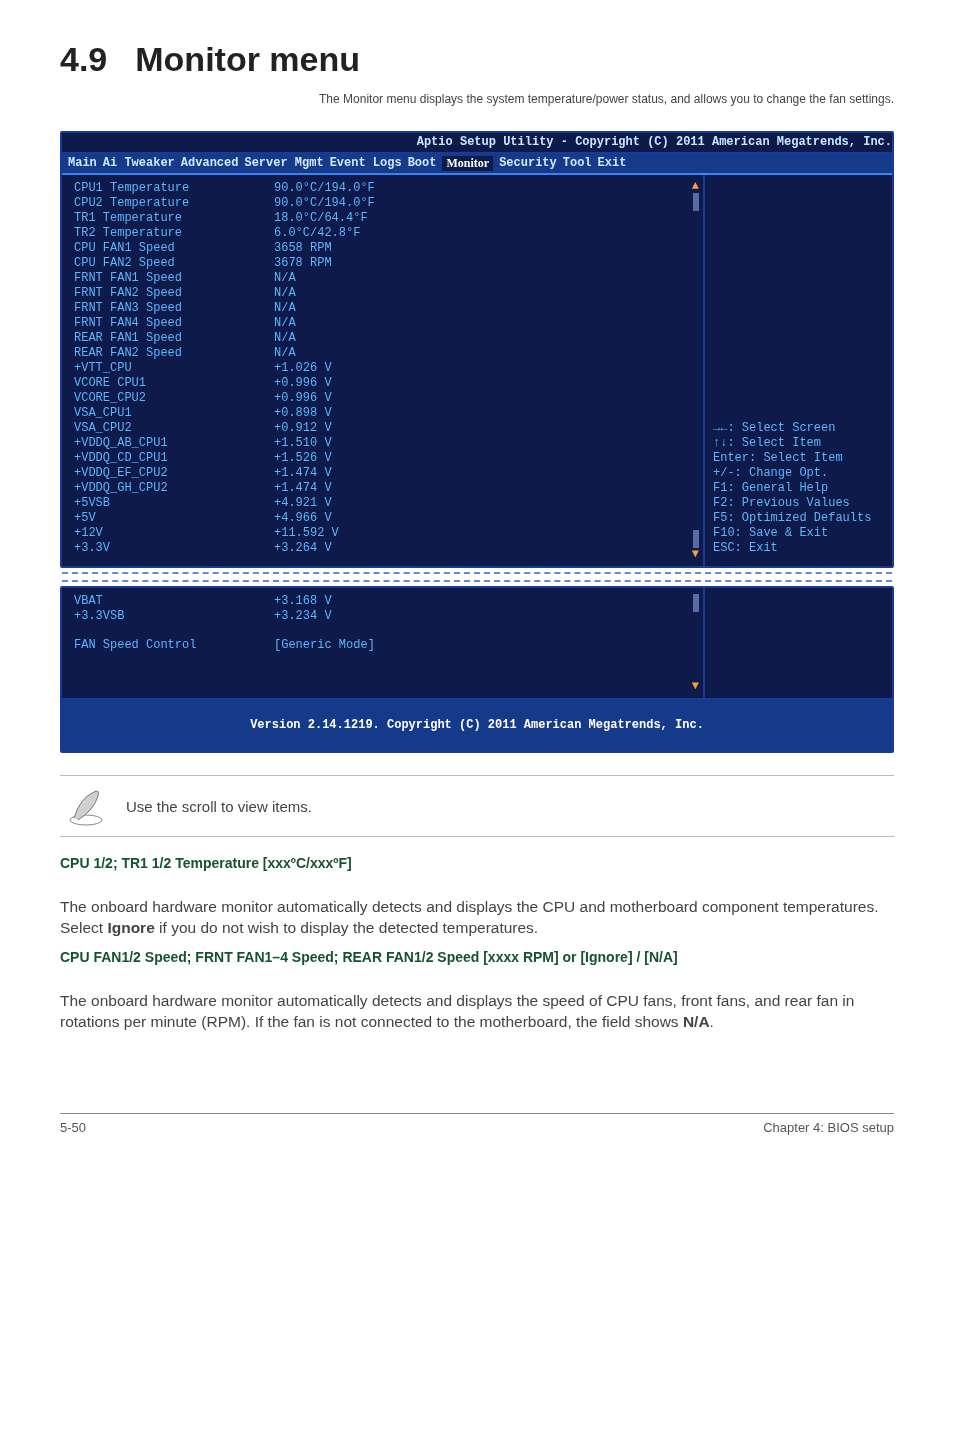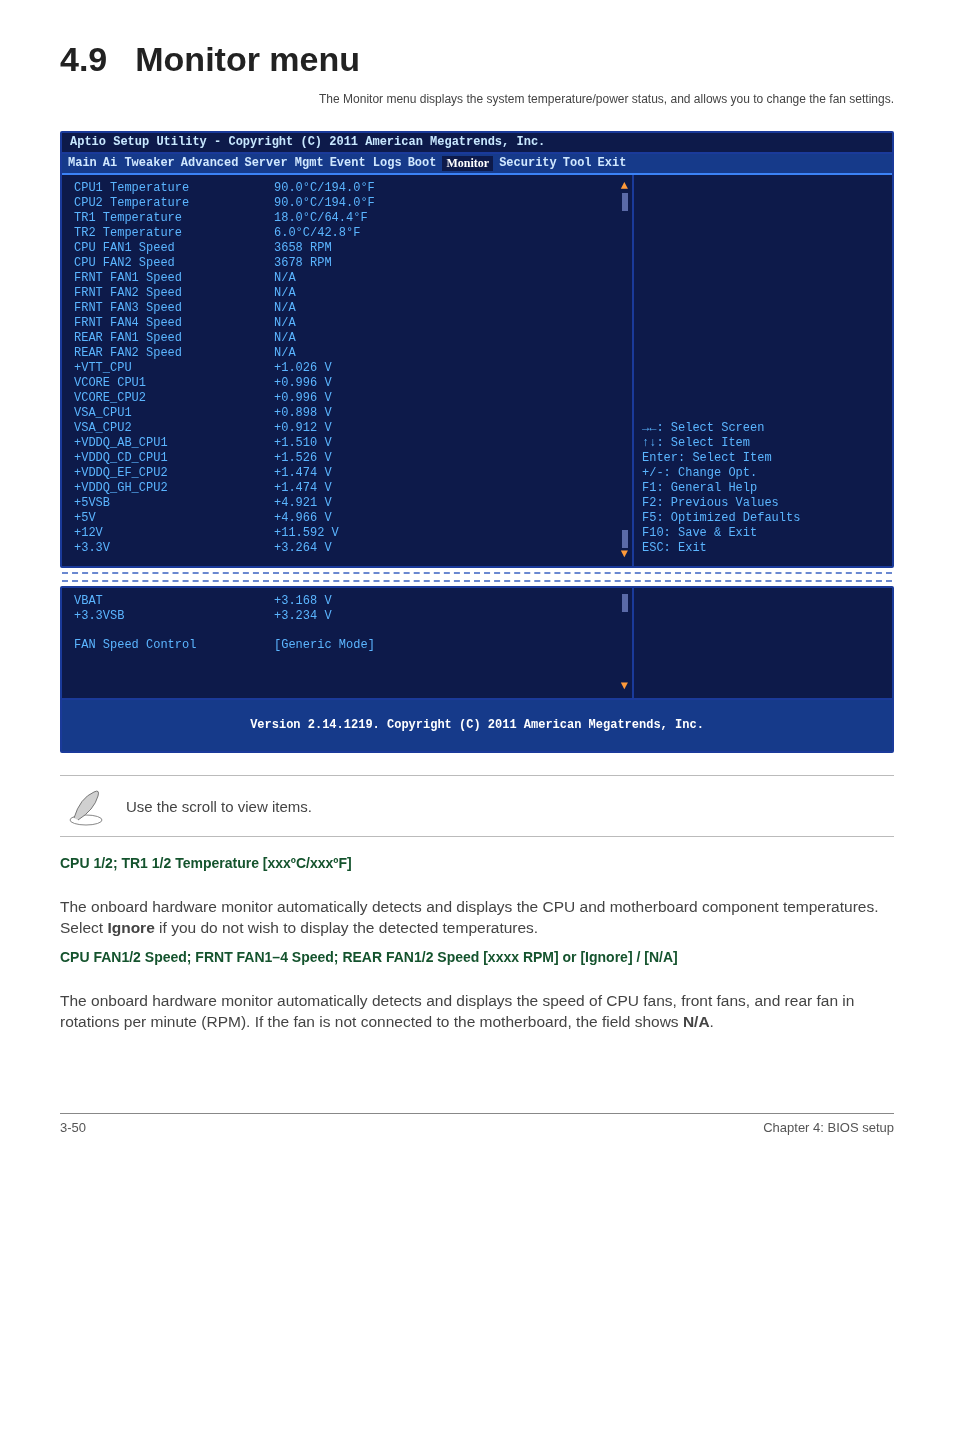"Aptio Setup Utility - Copyright" .bios .titlebar { padding: 2px 8px -> 2px 0; text-align: left -> right }
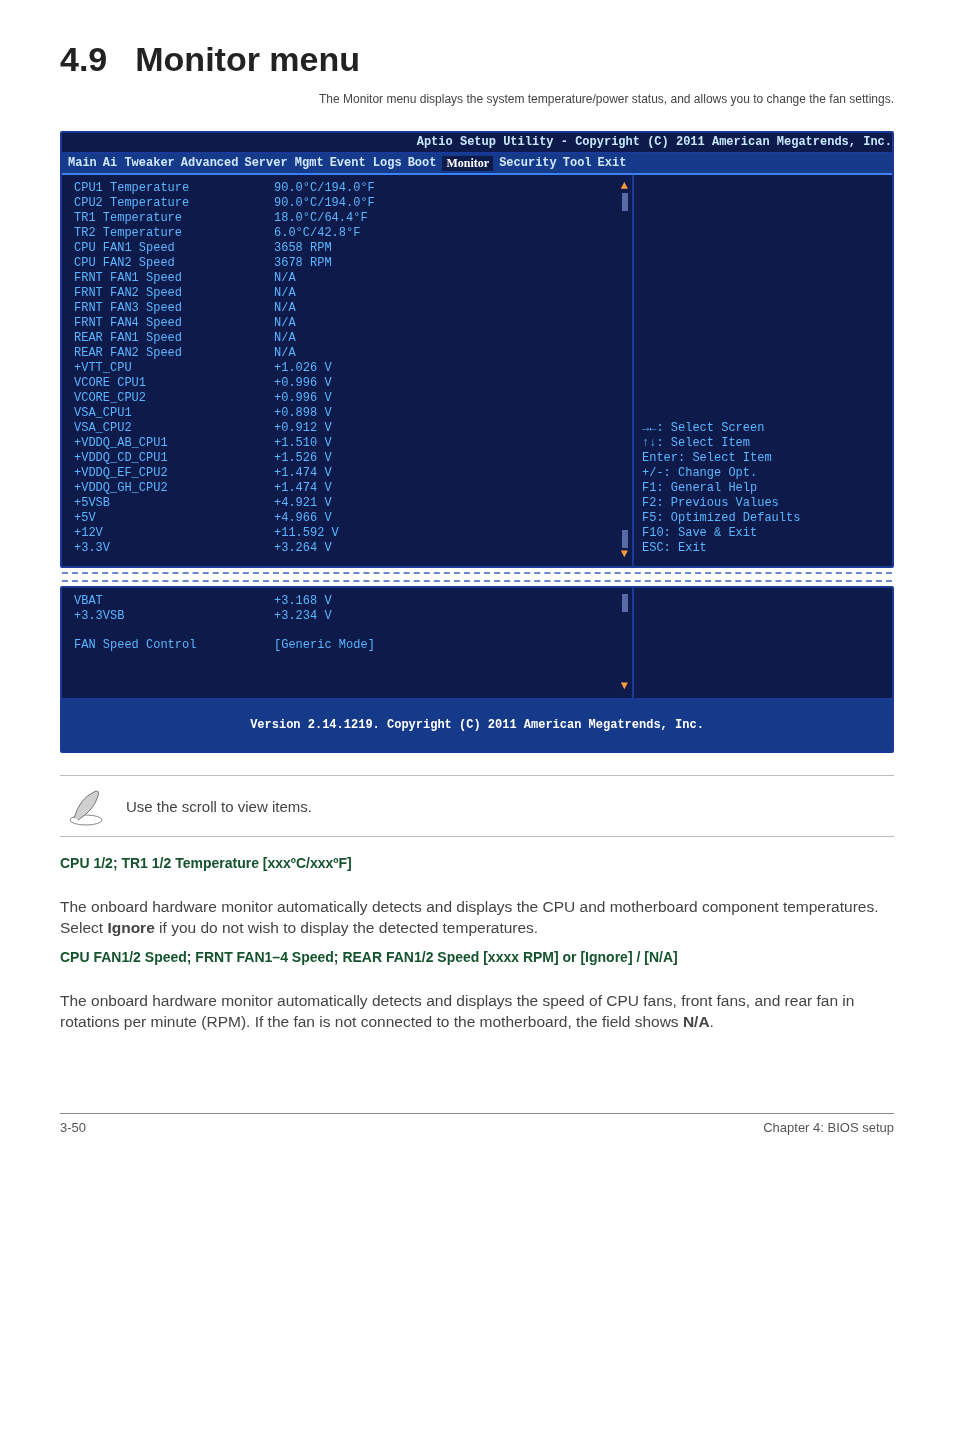"→←: Select Screen" .bios .rightpane { width: 258px -> 187px }
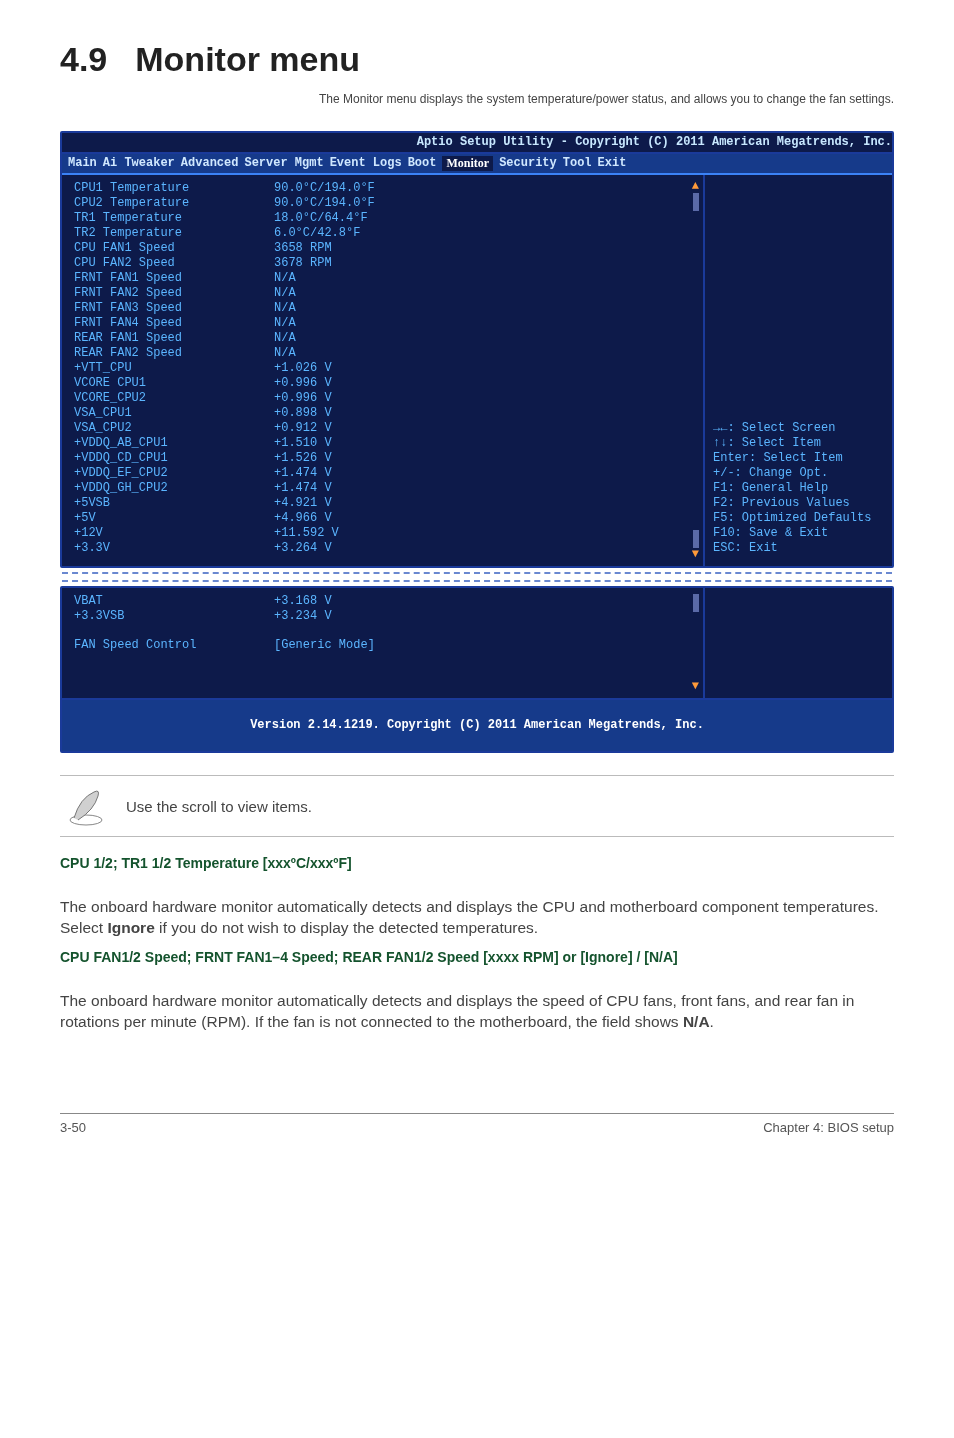"3-50" span { text: 3-50 -> 5-50 }
